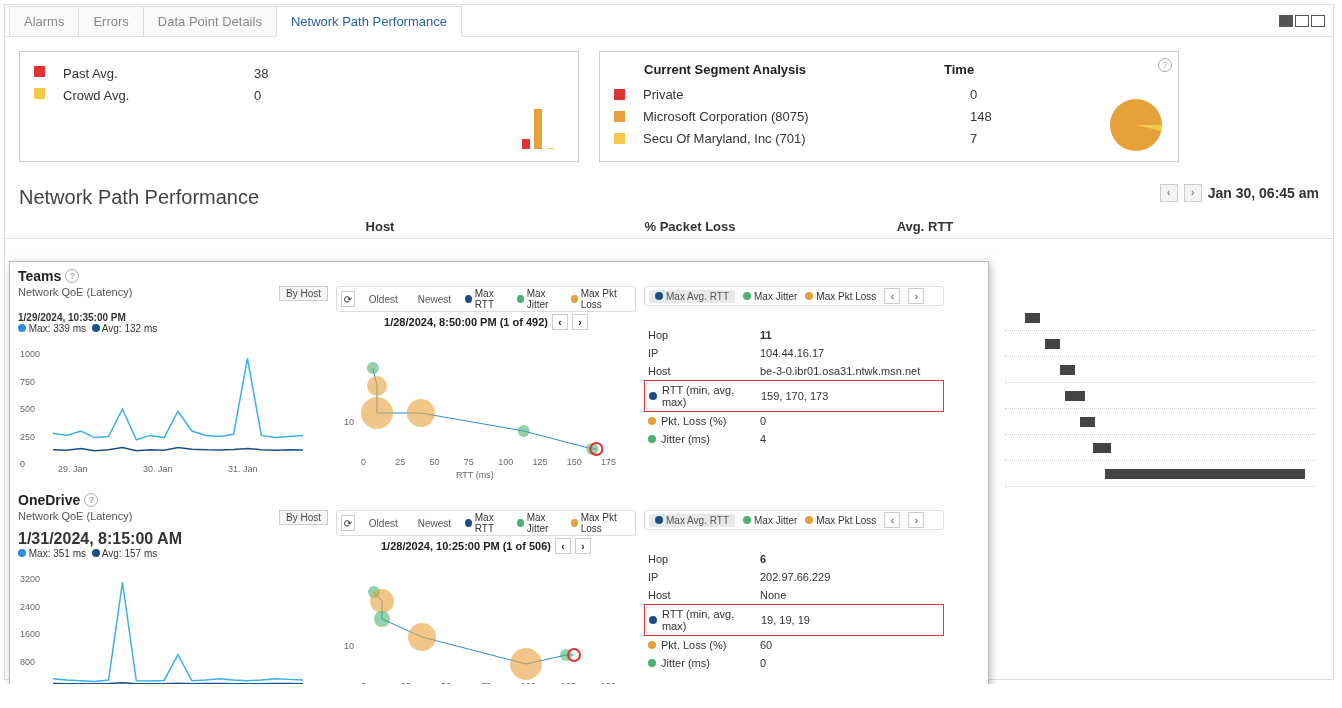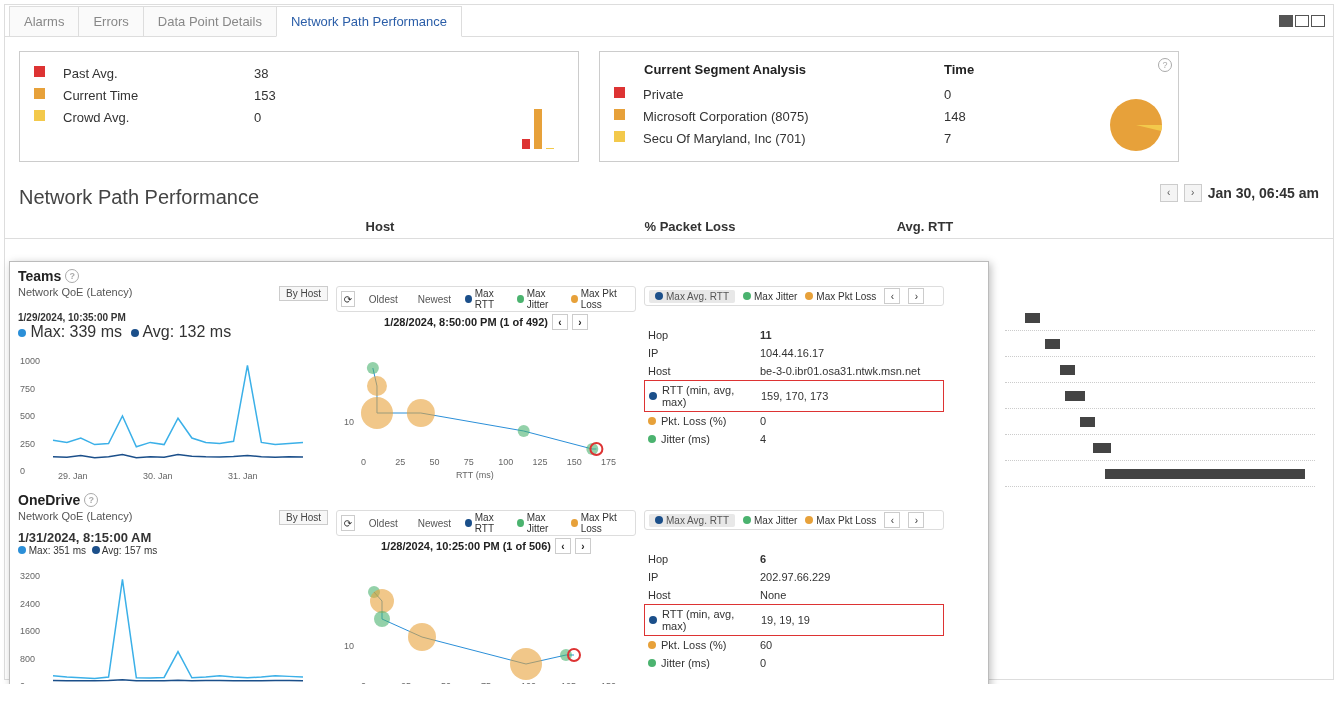"Current Time" div.row { html: <div> <span> <span></span> <span>Current Time</span> </span> <span>153</span> </div> -> none }
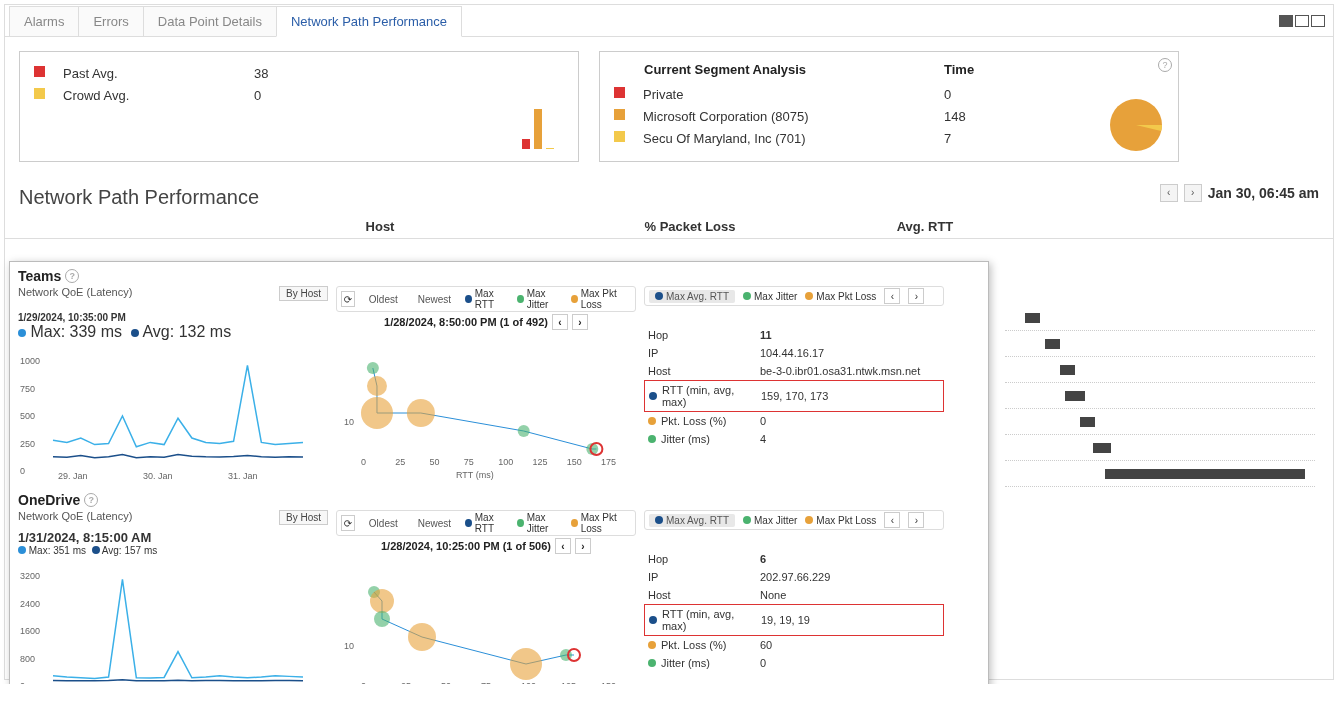"Private" .card.right .row .c1 { align-items: none -> center; width: 330px -> 356px }
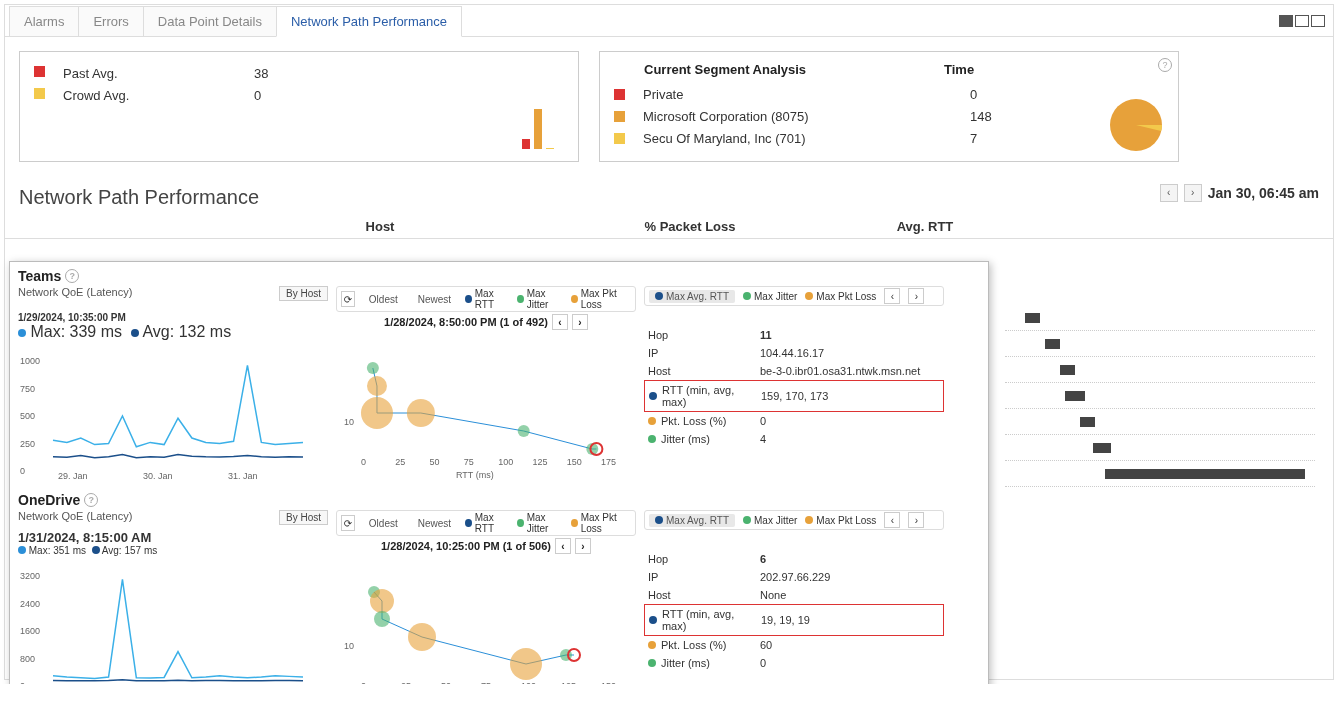"Max: 339 ms Avg: 132" div { font-size: 16px -> 10px }
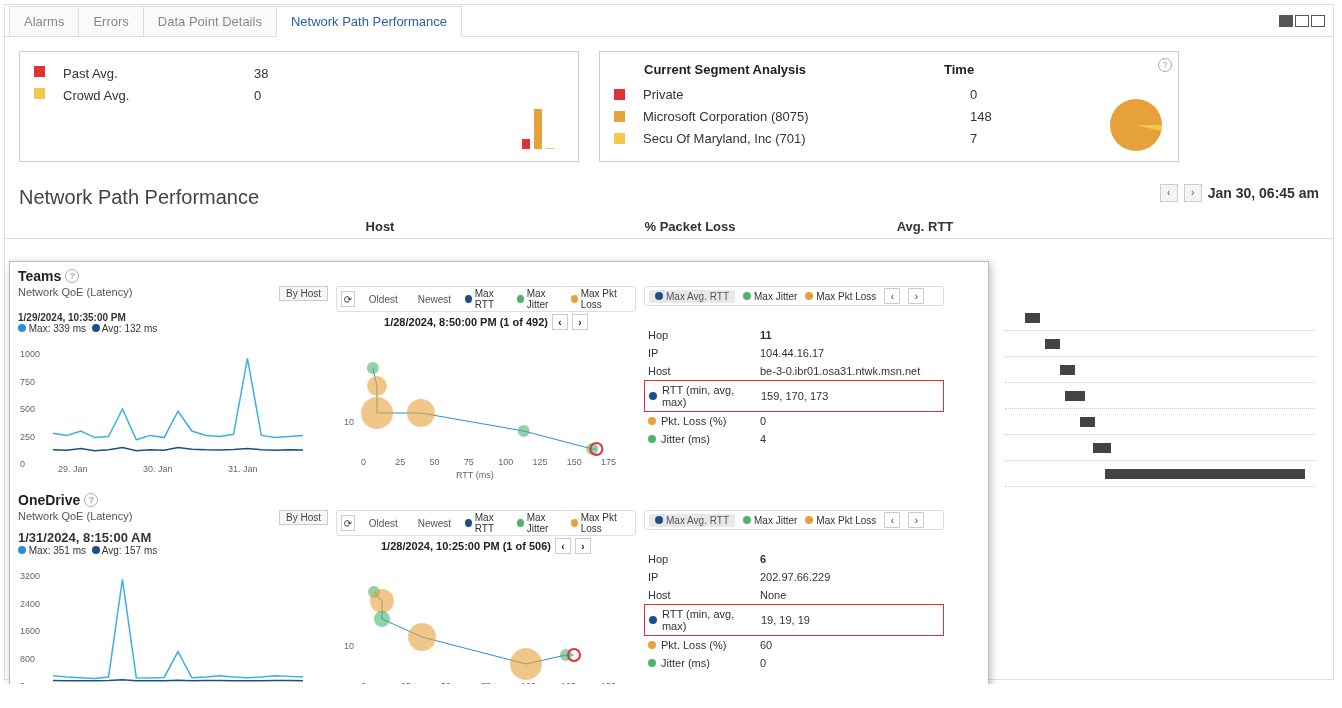"1/31/2024, 8:15:00 AM" div { font-size: 13px -> 16px }
